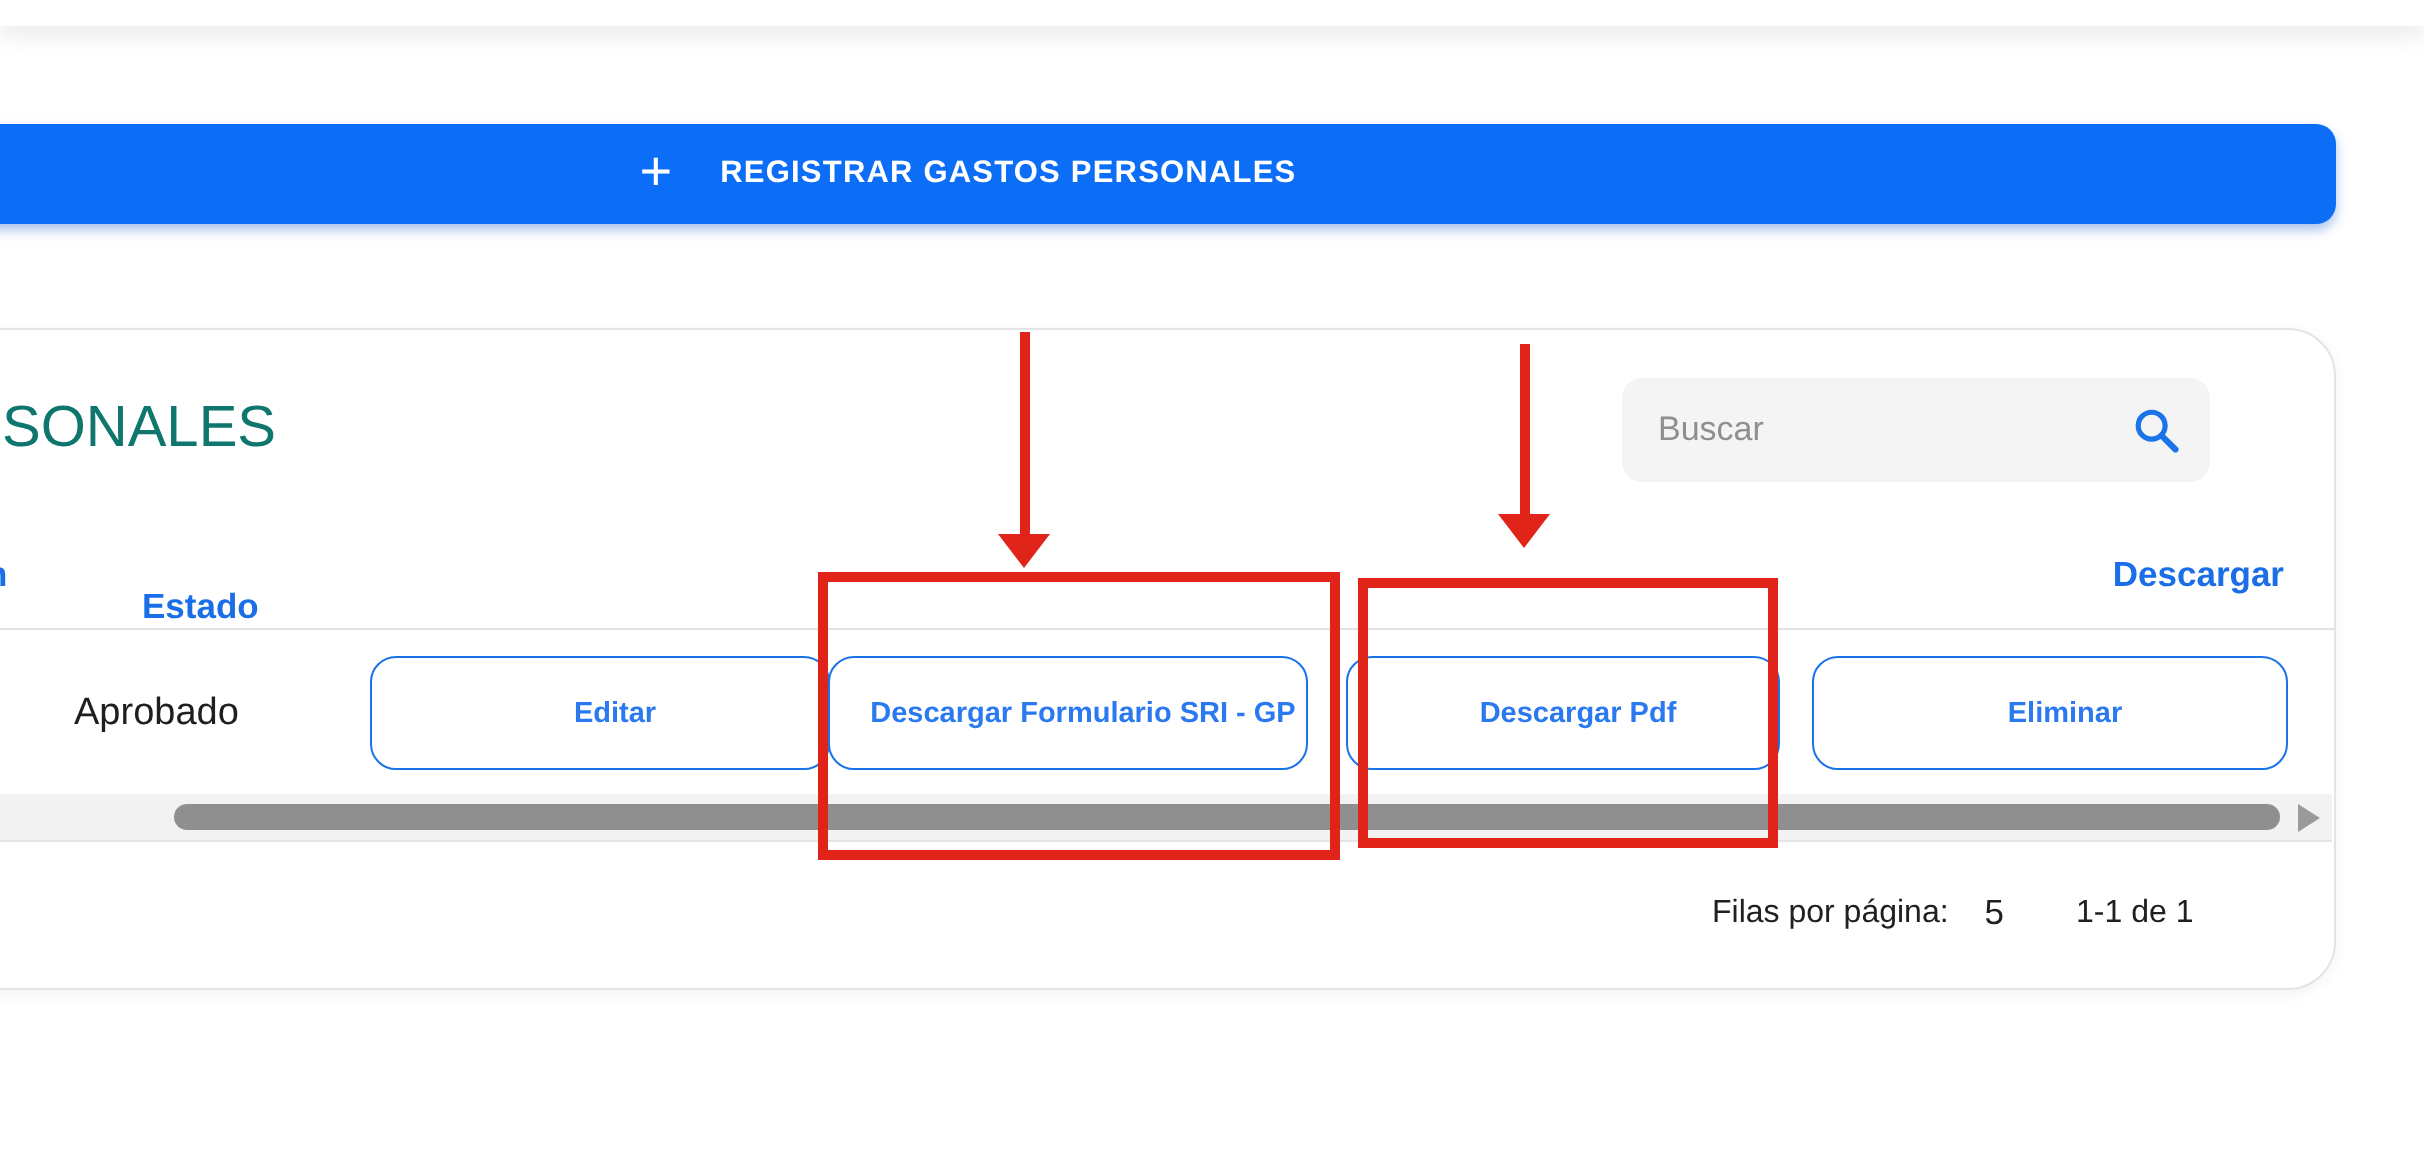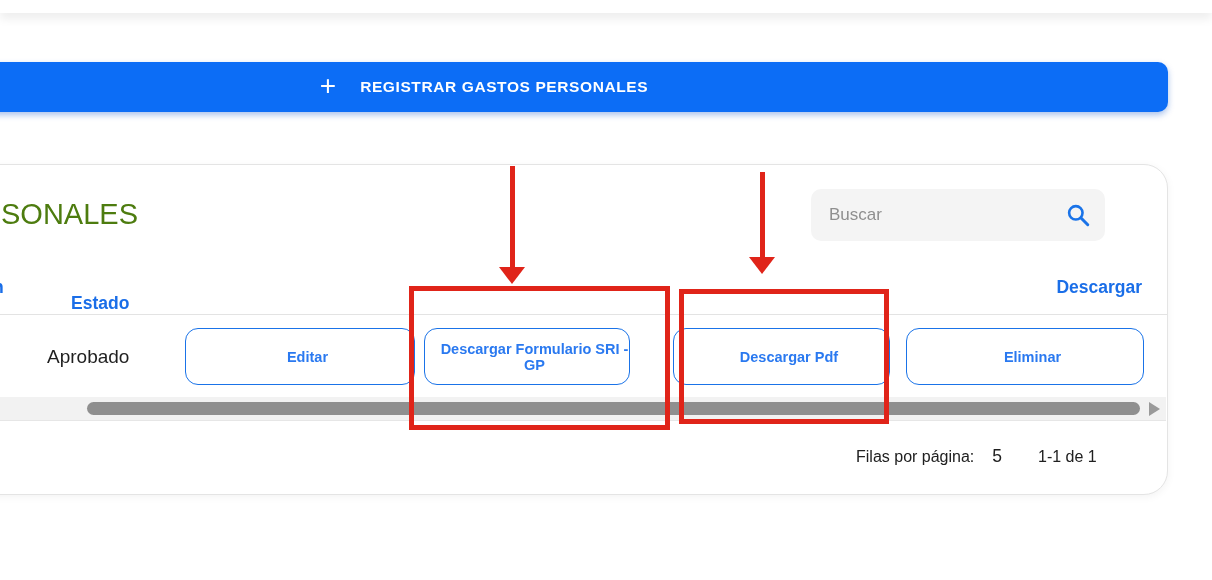"SONALES" .card-title { color: #4d7c0f -> #0f766e }
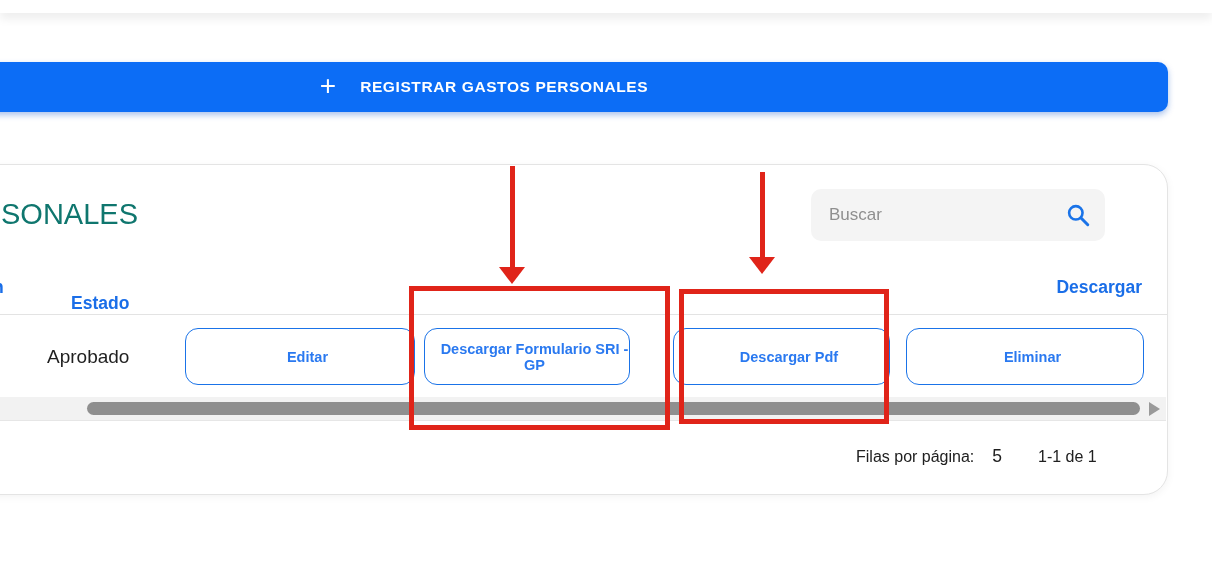"Aprobado" .cell-estado { left: 106px -> 96px }
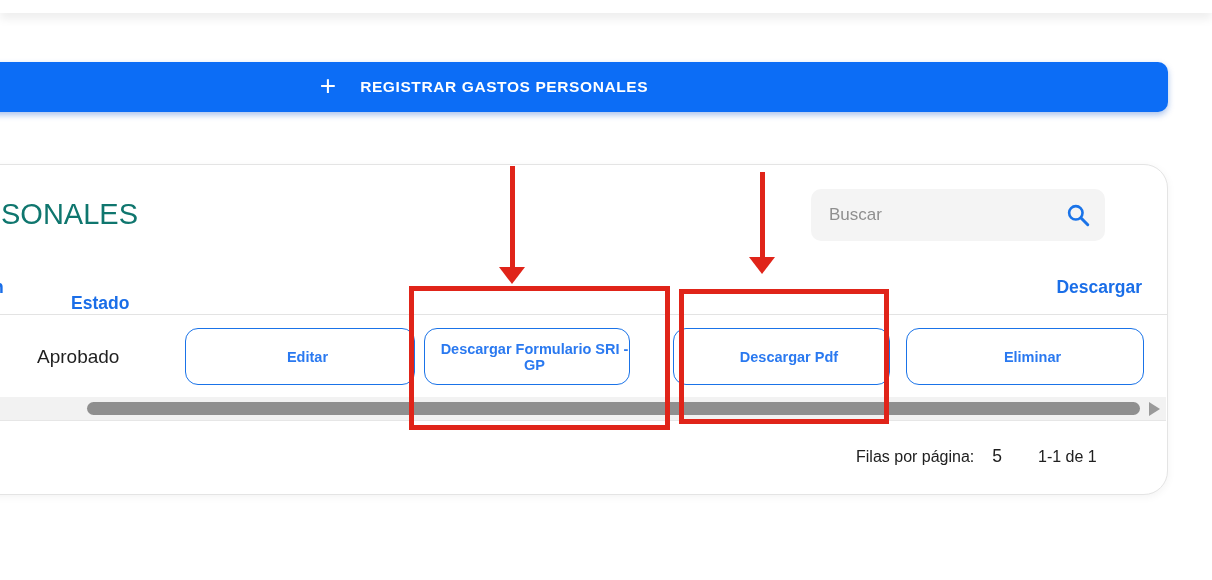"Descargar Formulario SRI - GP" .btn-sri { left: 483px -> 473px; width: 206px -> 240px }
